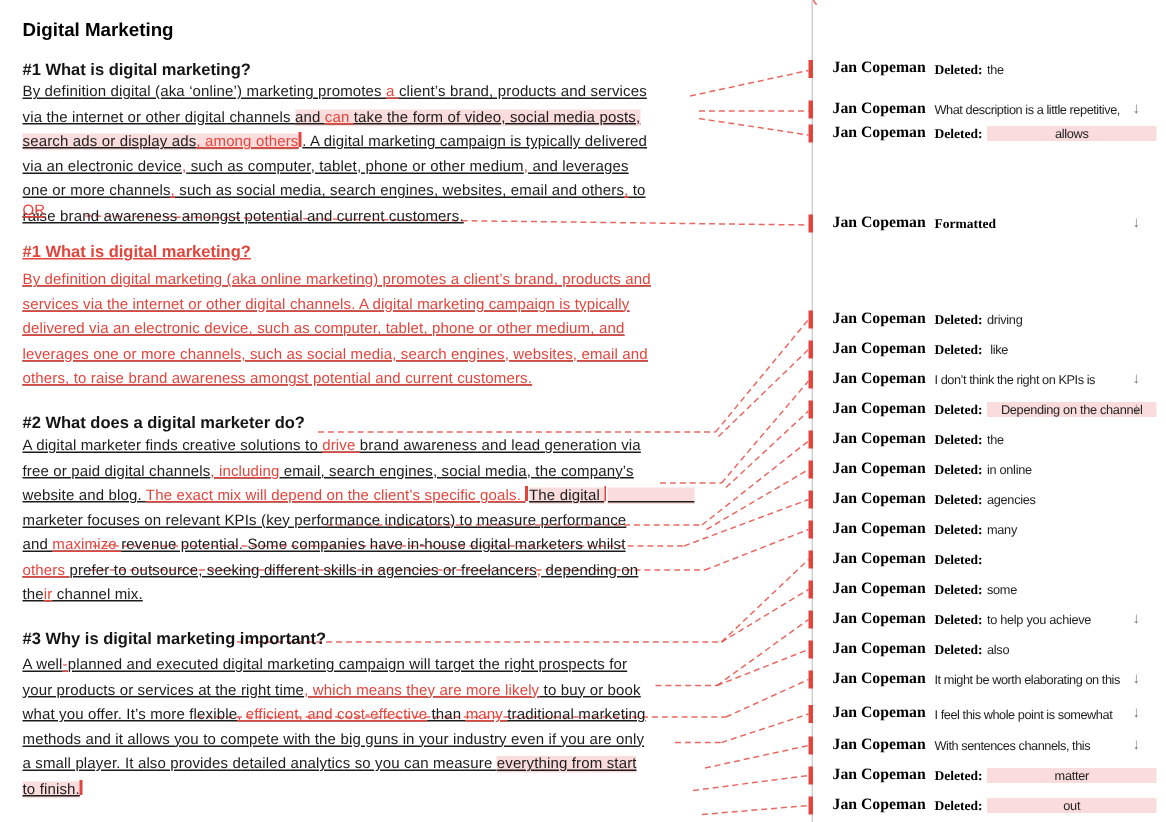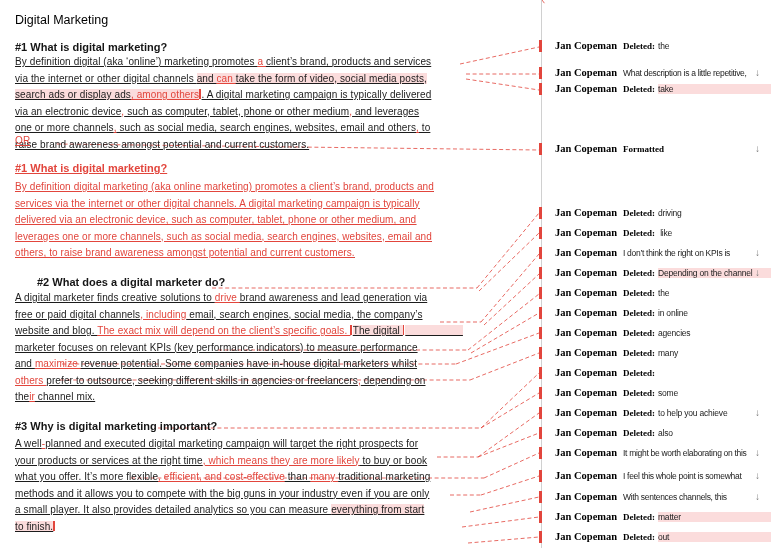"Digital Marketing" .title { font-weight: normal -> bold }
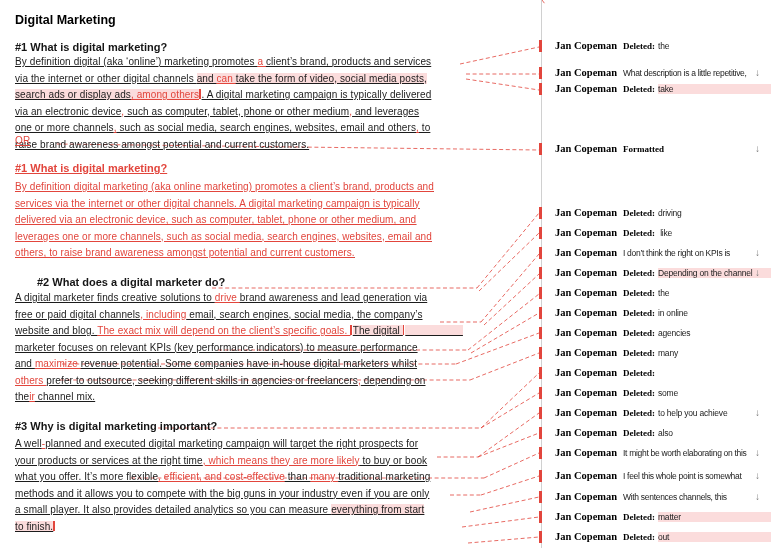"Jan Copeman" .panel { text-align: none -> center }
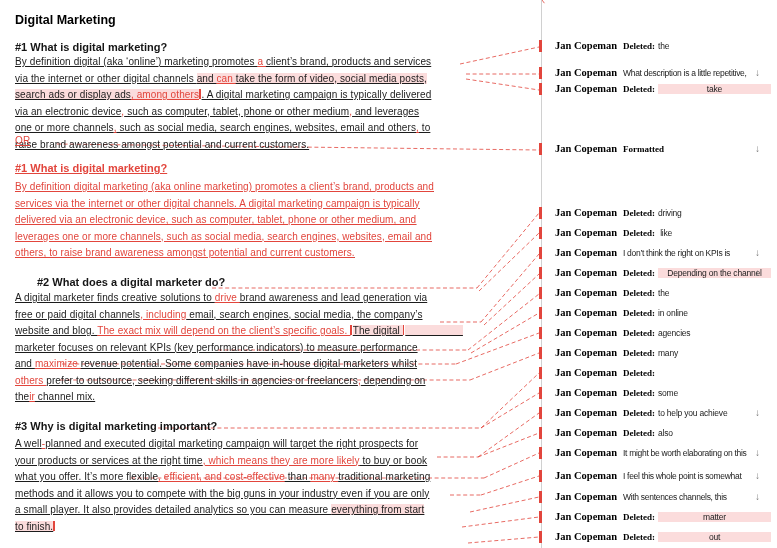"take" span.pvalue { text: take -> allows }
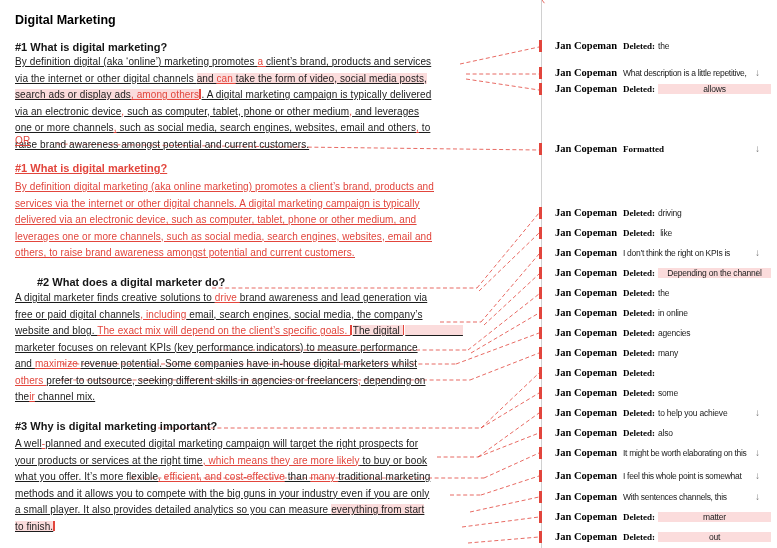"#2 What does a digital" div.block { margin-left: 22px -> none }
